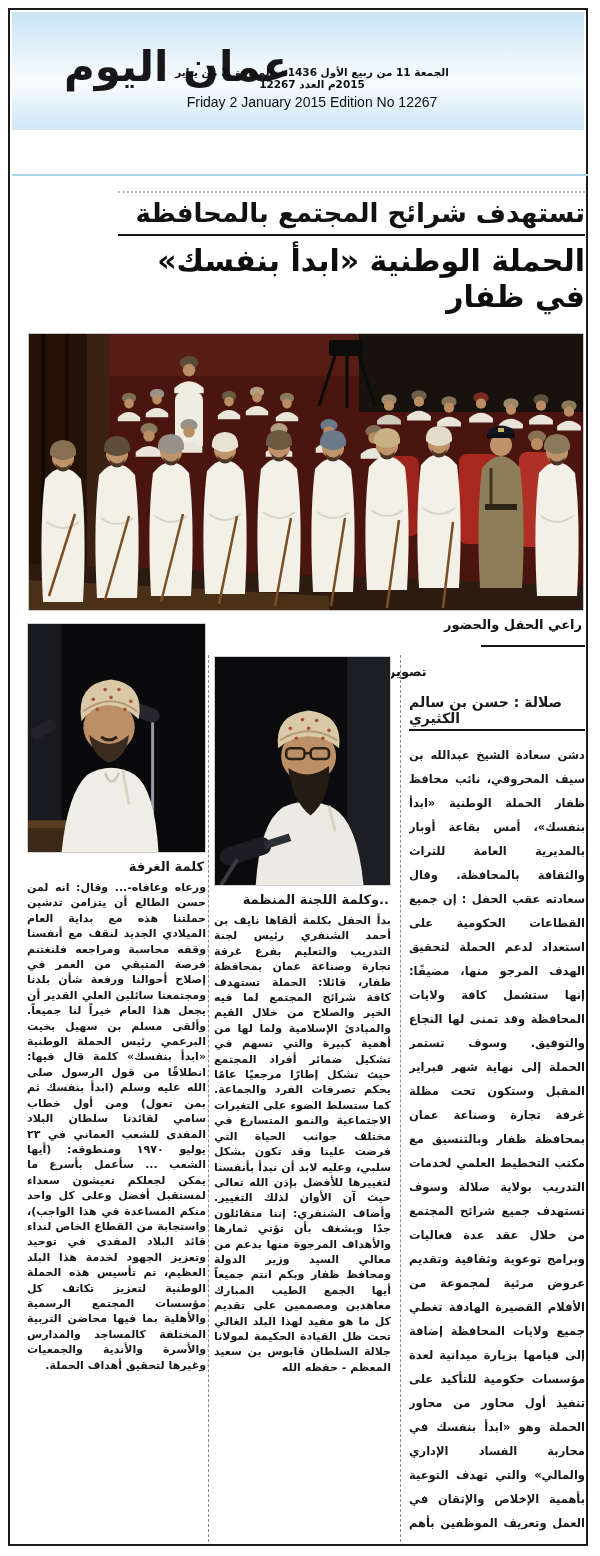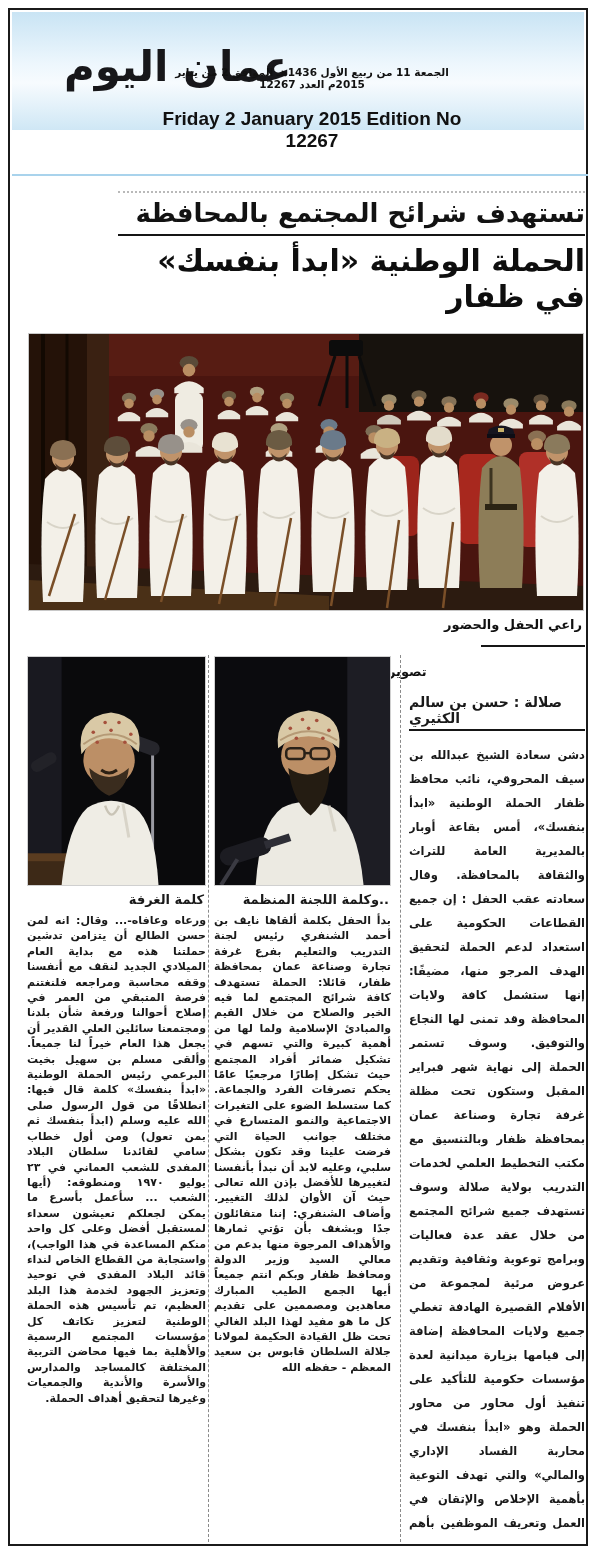"Friday 2 January 2015 Edition" .date-en { font-size: 19px -> 14px; font-weight: bold -> normal; margin-top: 18px -> 4px }
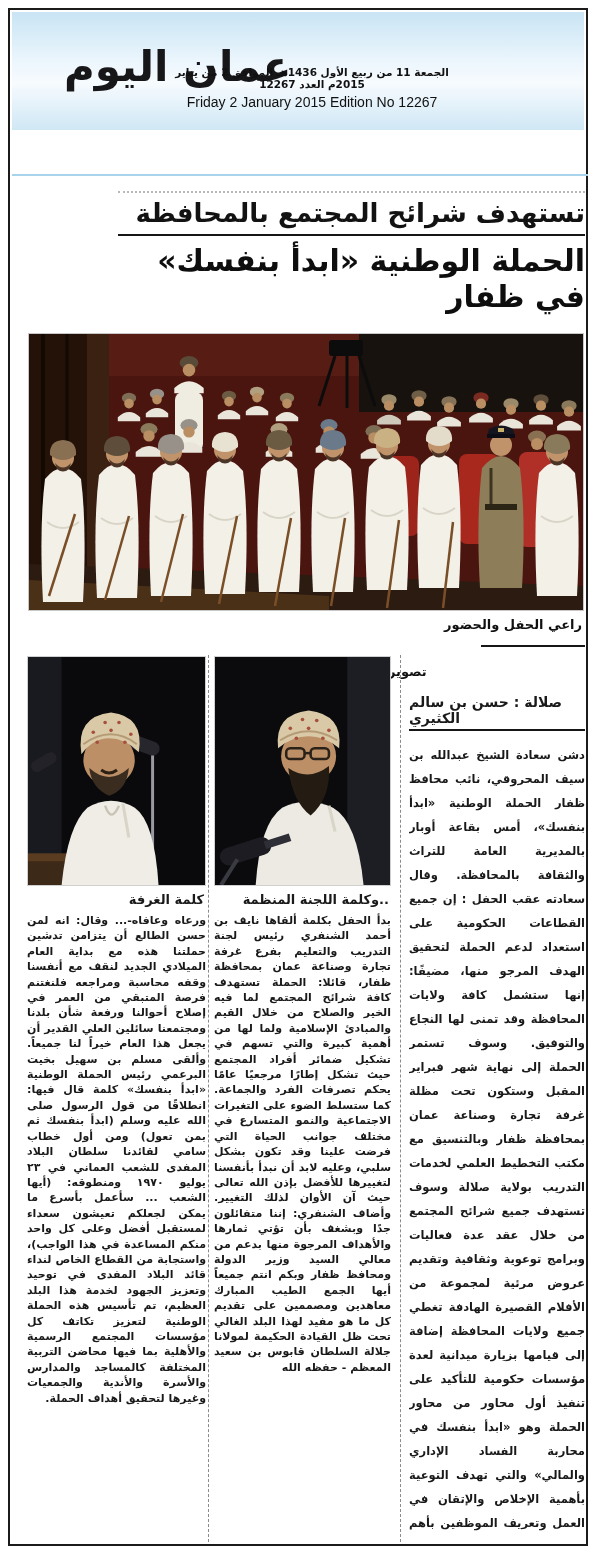"كلمة الغرفة" .col-left { top: 656px -> 623px }
